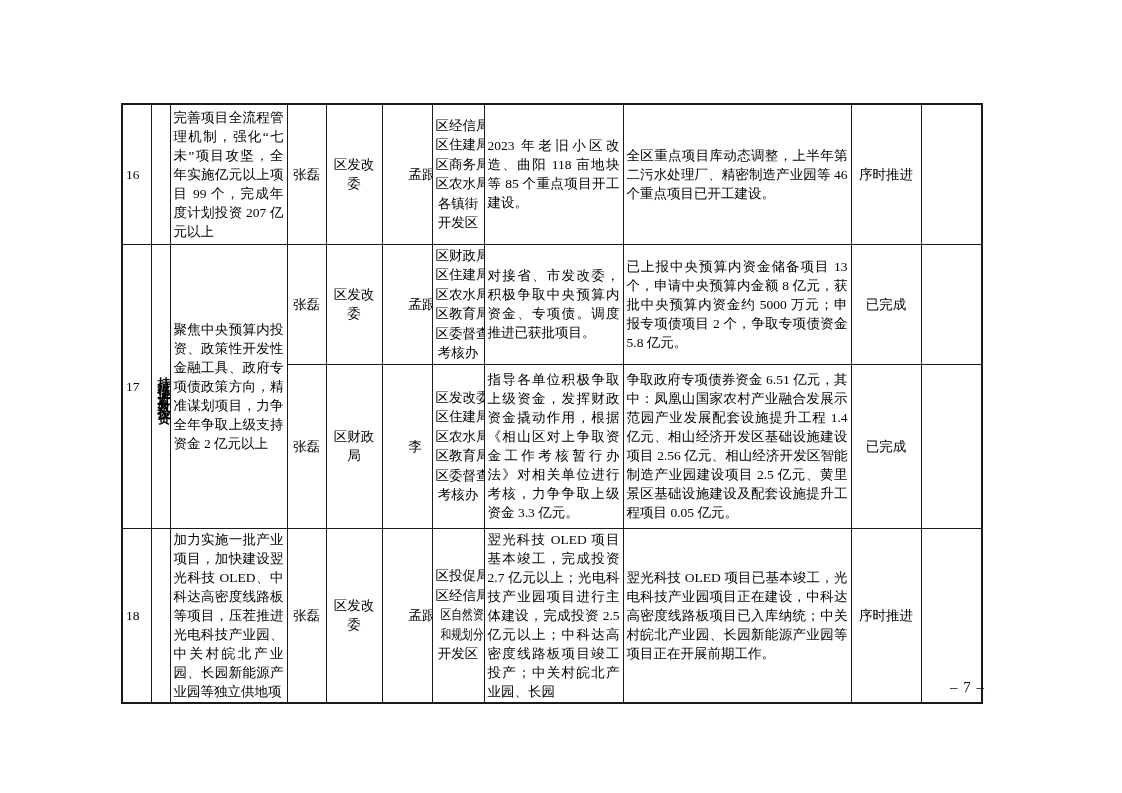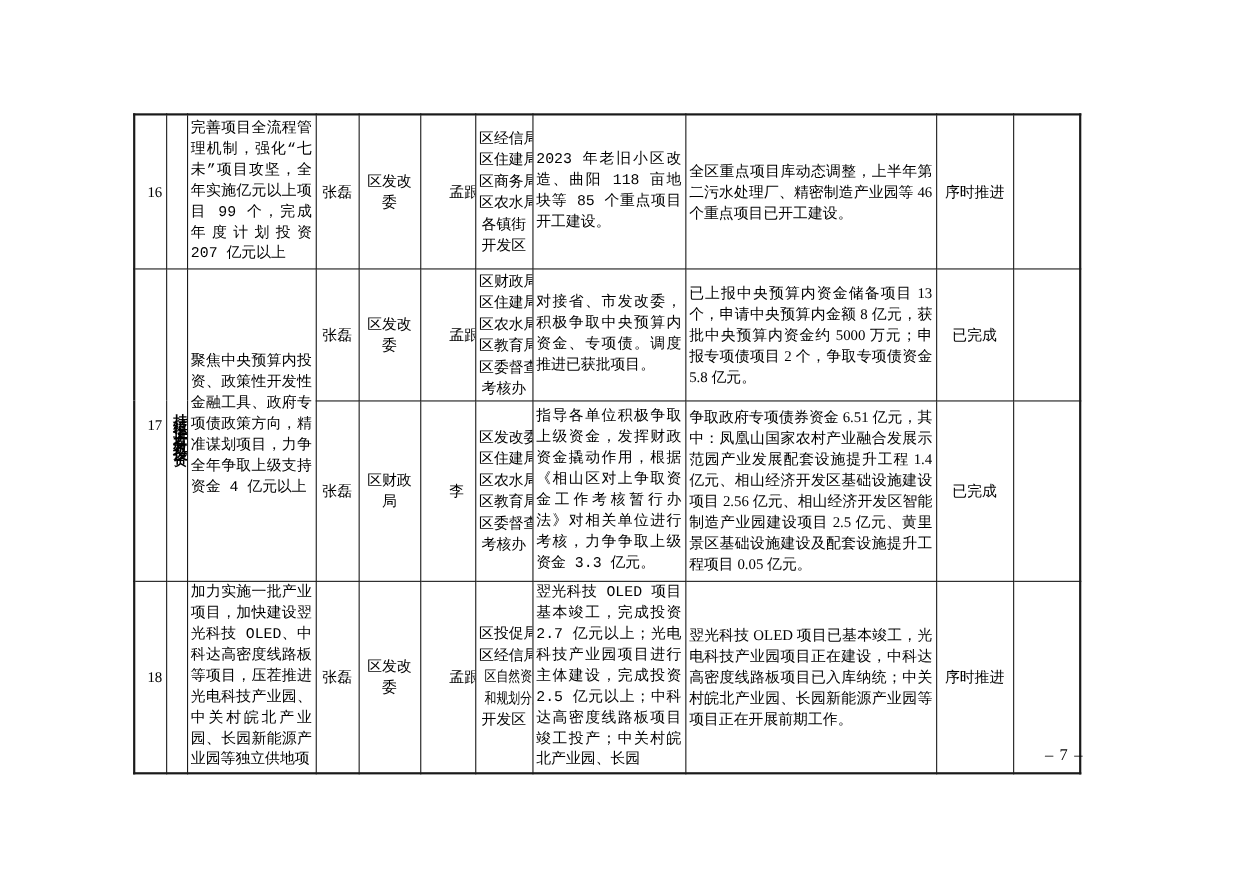"完善项目全流程管理机制，强化“七未”项目攻坚，全年实施亿元以上项目 99" td.c-task,td.c-goal { font-family: Liberation Mono, monospace -> none }
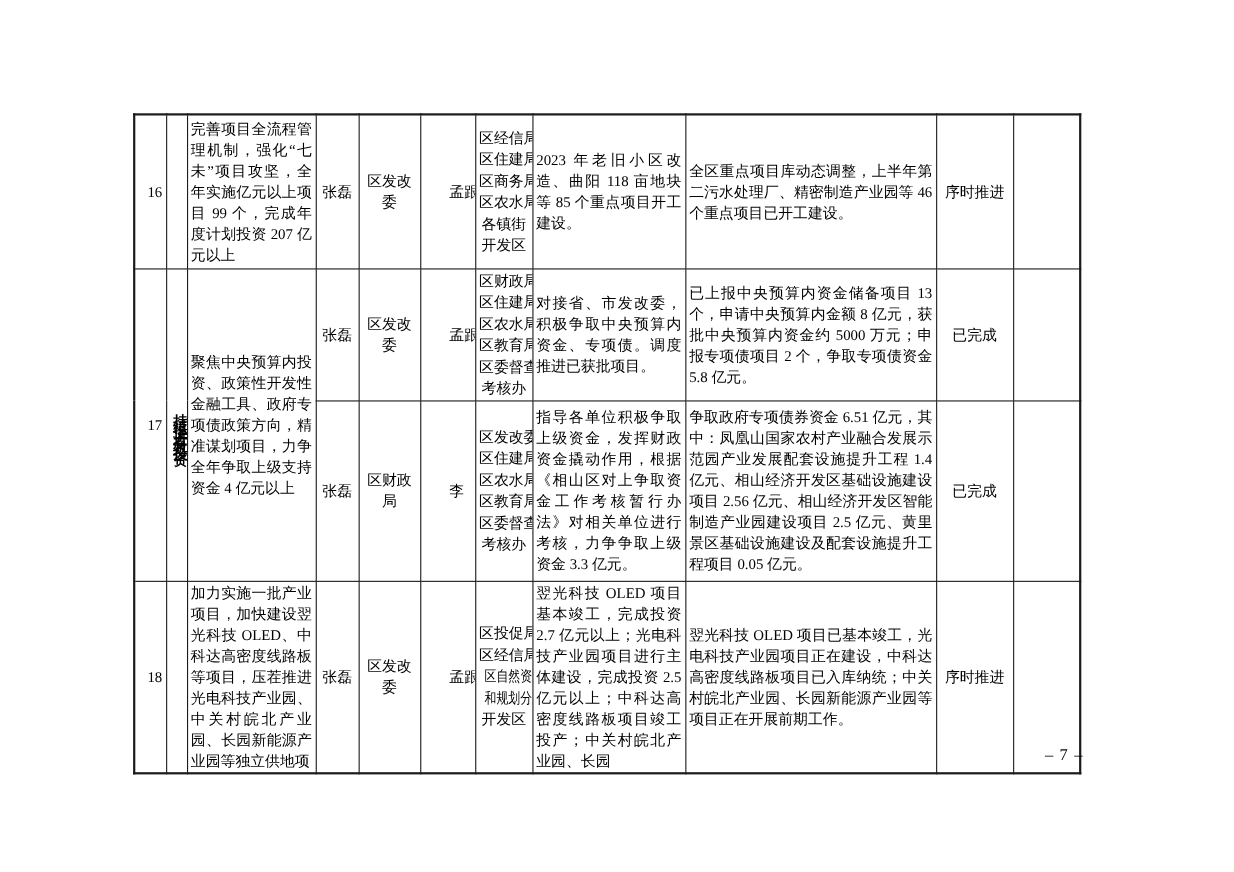"16" td.c-no { text-align: right -> left }
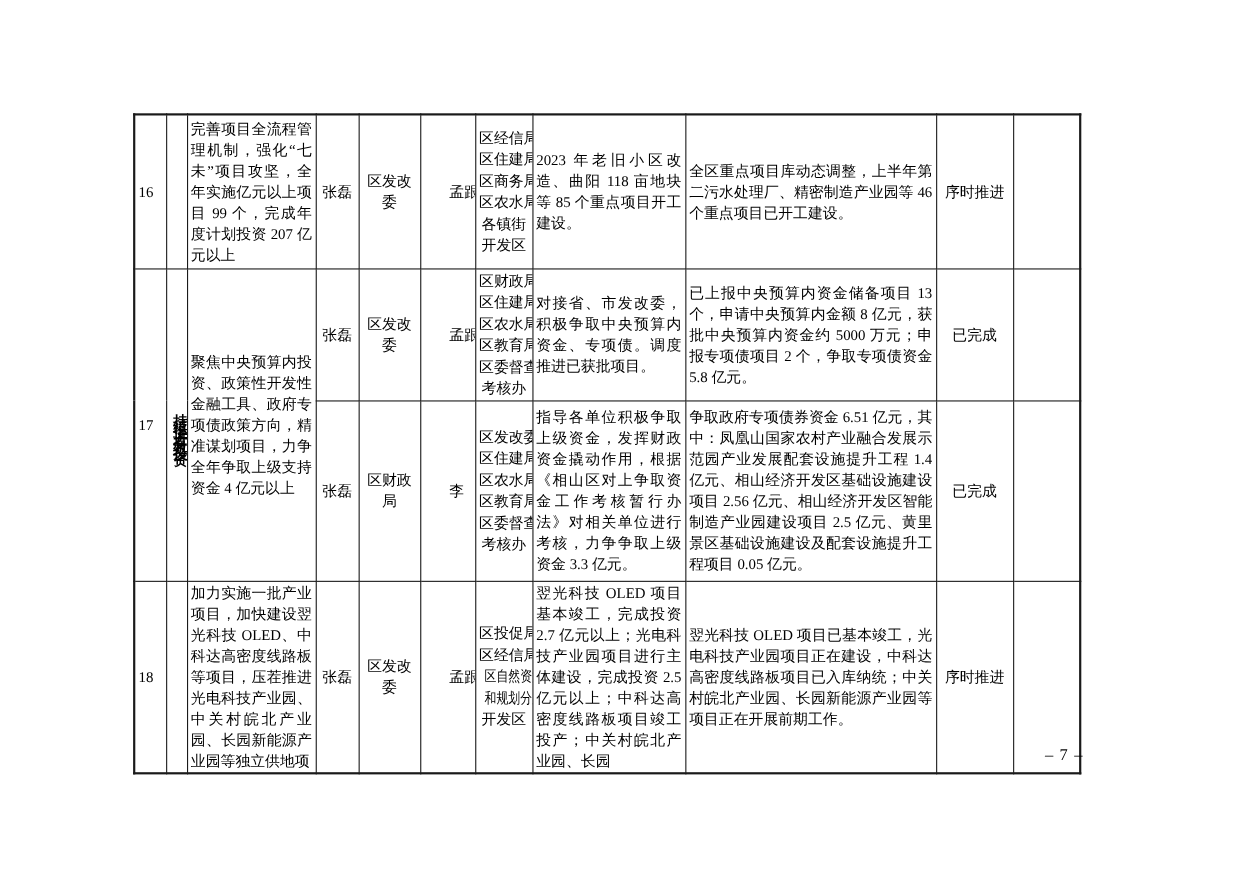"聚焦中央预算内投资、政策性开发性金融工具、政府专项债政策方向，精准谋划项目，力争" td.c-task { text: 4 -> 2 }
